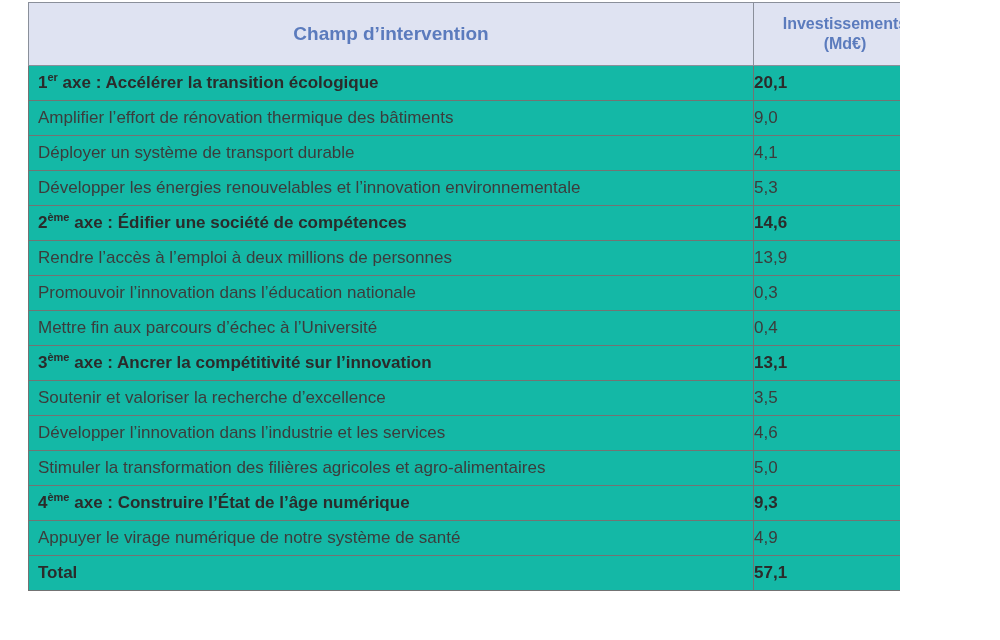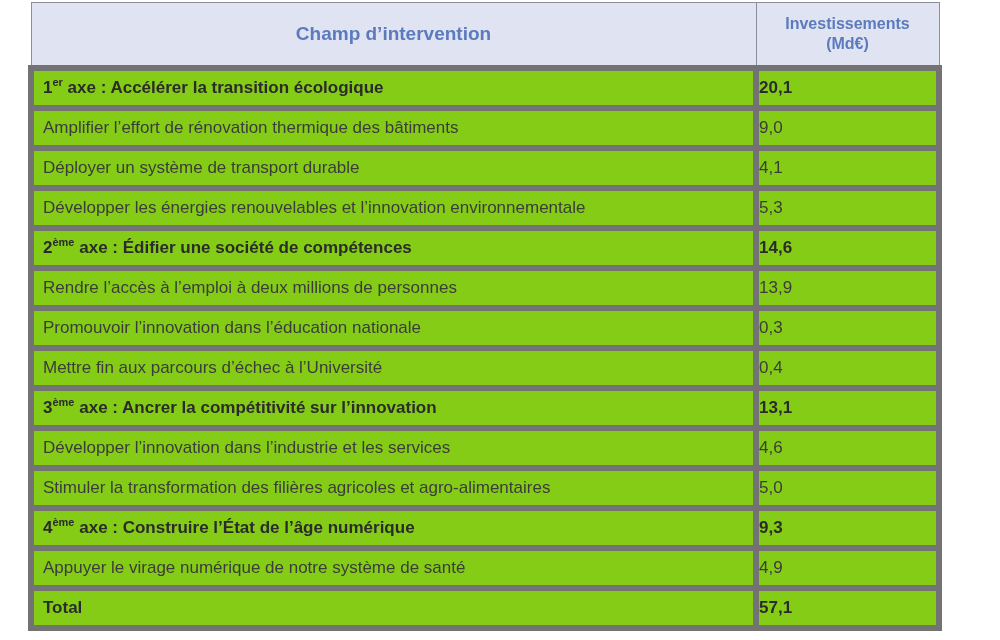"Champ d’intervention" #page { width: 1000px -> 900px }
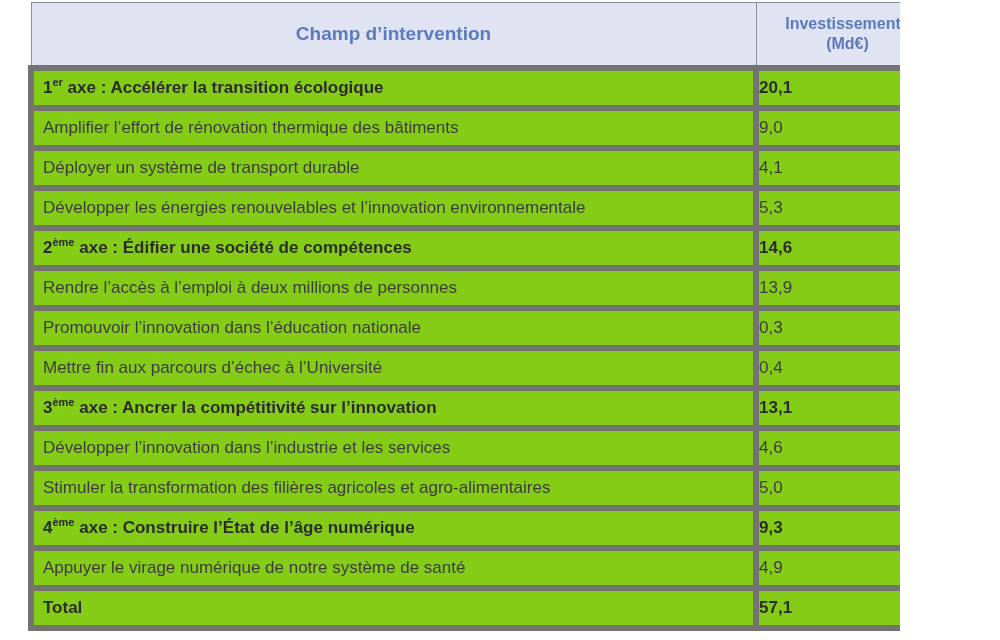"1er axe : Accélérer la" tbody td { background: #84cc16 -> #14b8a6; border: 6px solid #737373 -> 1px solid #737373 }
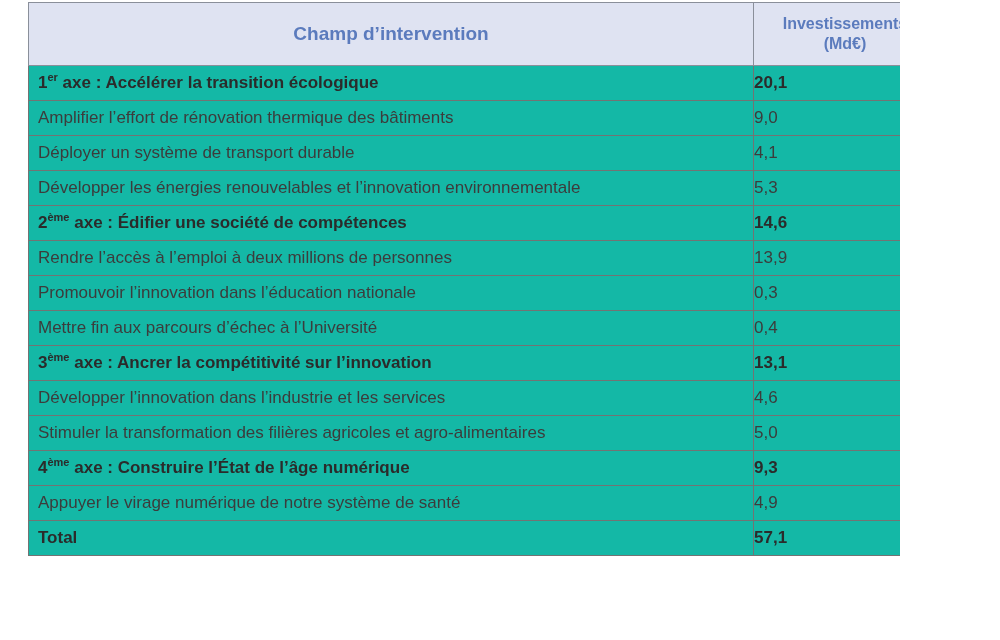"Soutenir et valoriser la recherche" tr.sub { html: none -> <tr> <td><span>Soutenir et valoriser la recherche d’excellence</span></td> <td>3,5</td> </tr> }
